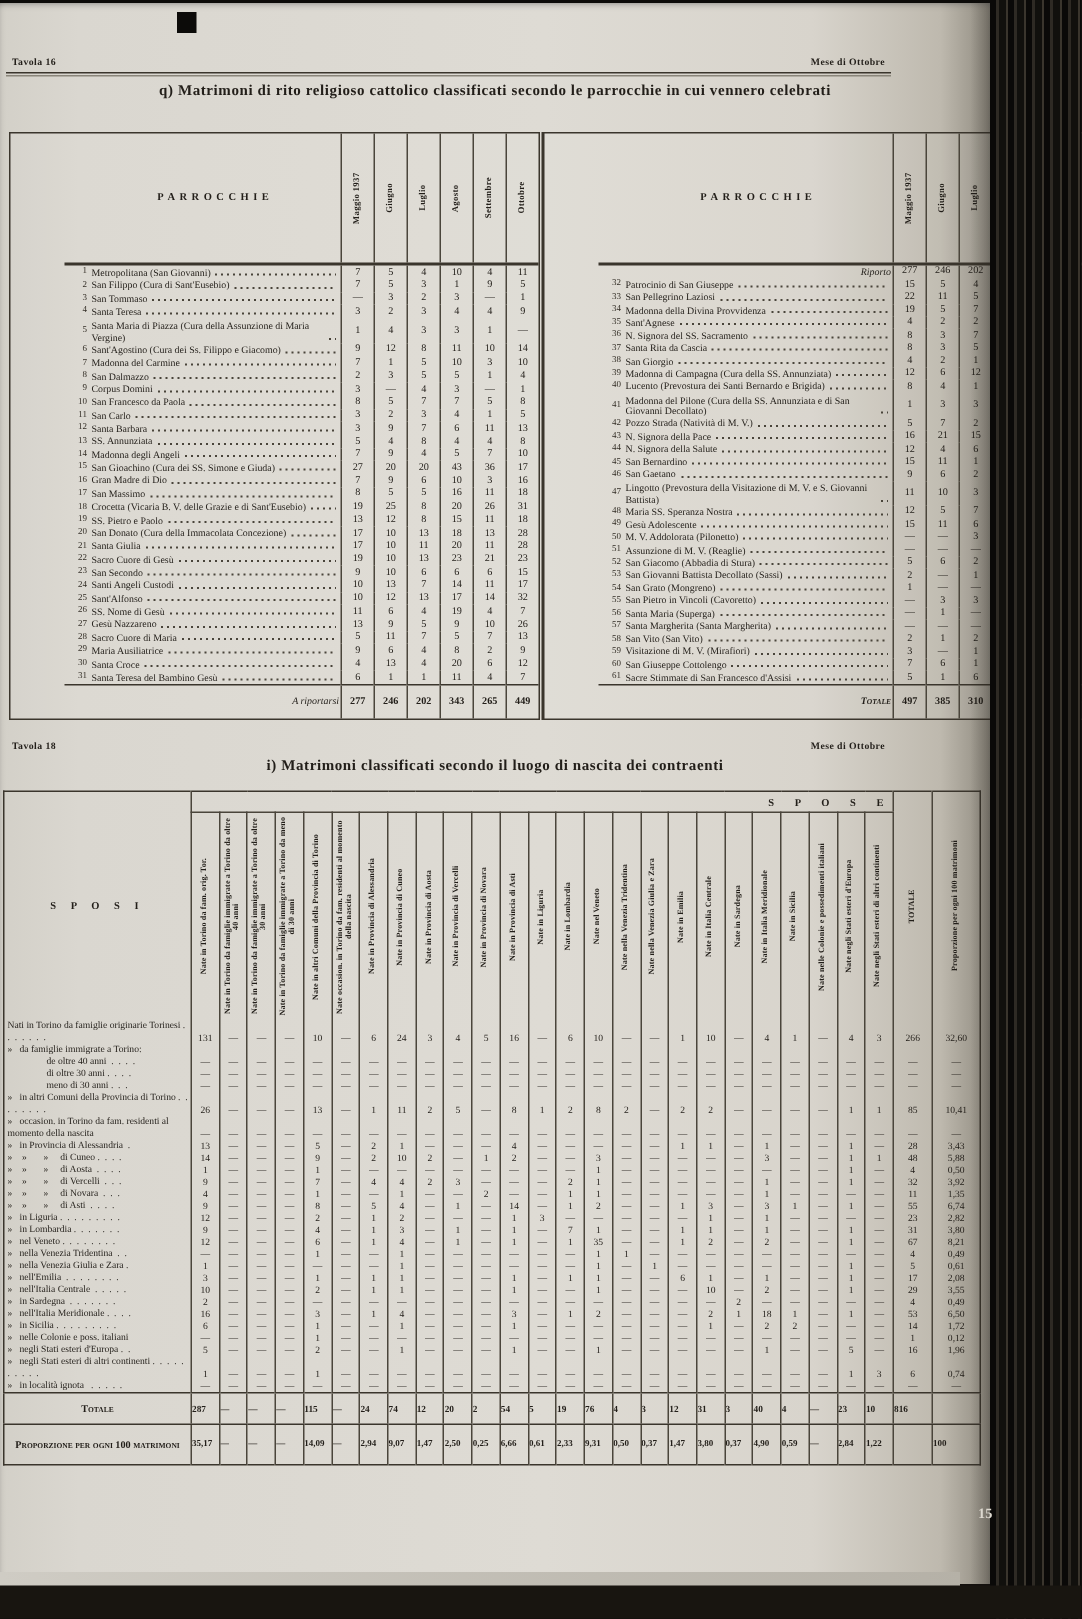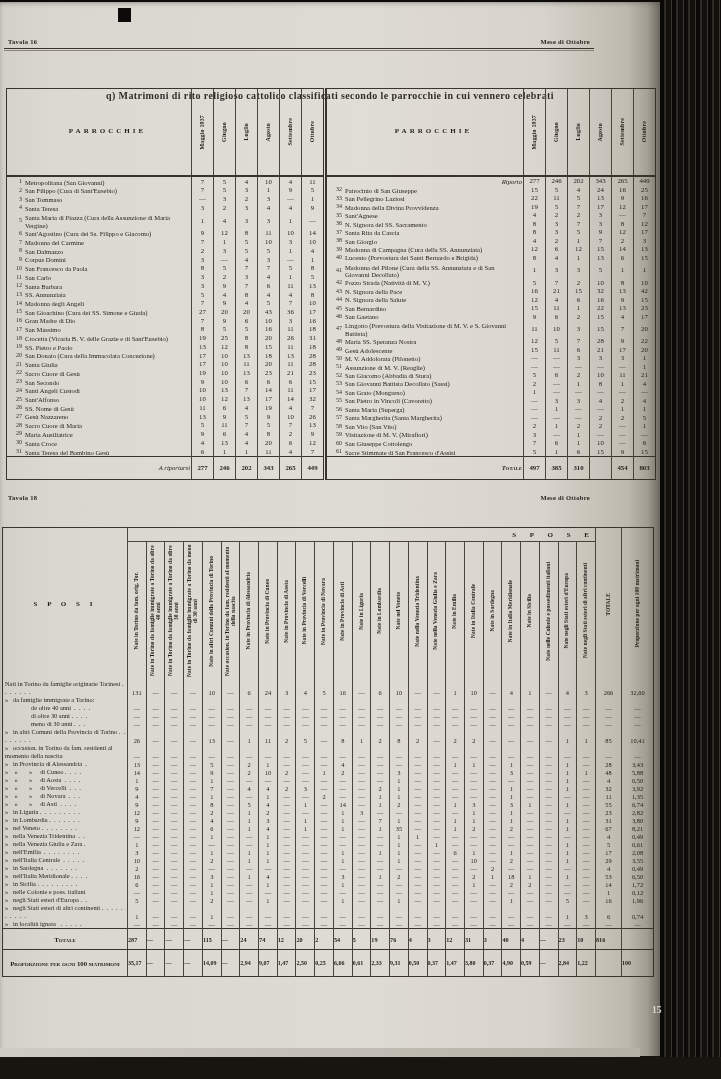"q) Matrimoni di rito religioso" .title { margin-top: 35px -> none }
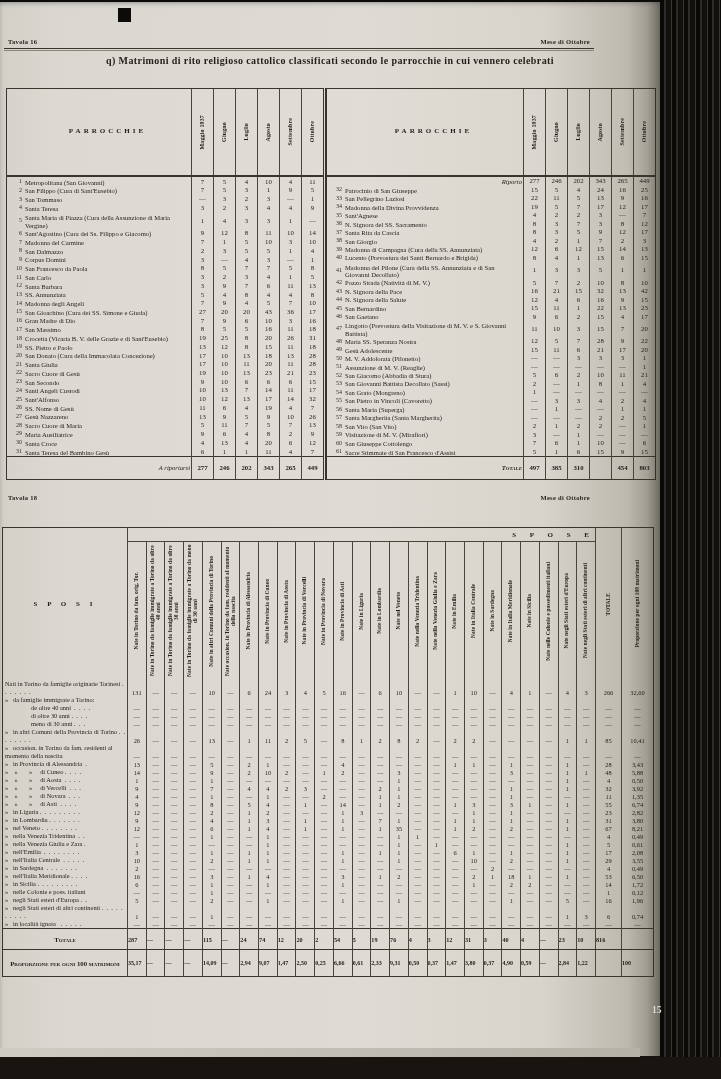"PARROCCHIE" .qbox { padding-left: none -> 36px }
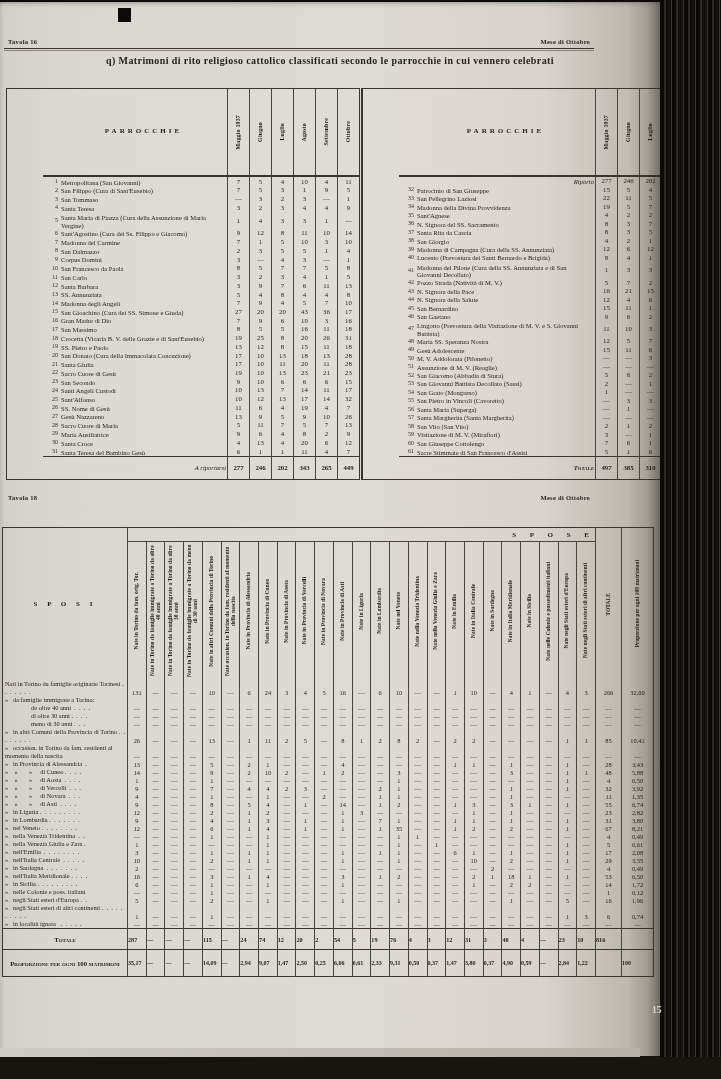"i) Matrimoni classificati secondo il" div.title { html: none -> <div>i) Matrimoni classificati secondo il luogo di nascita dei contraenti</div> }
